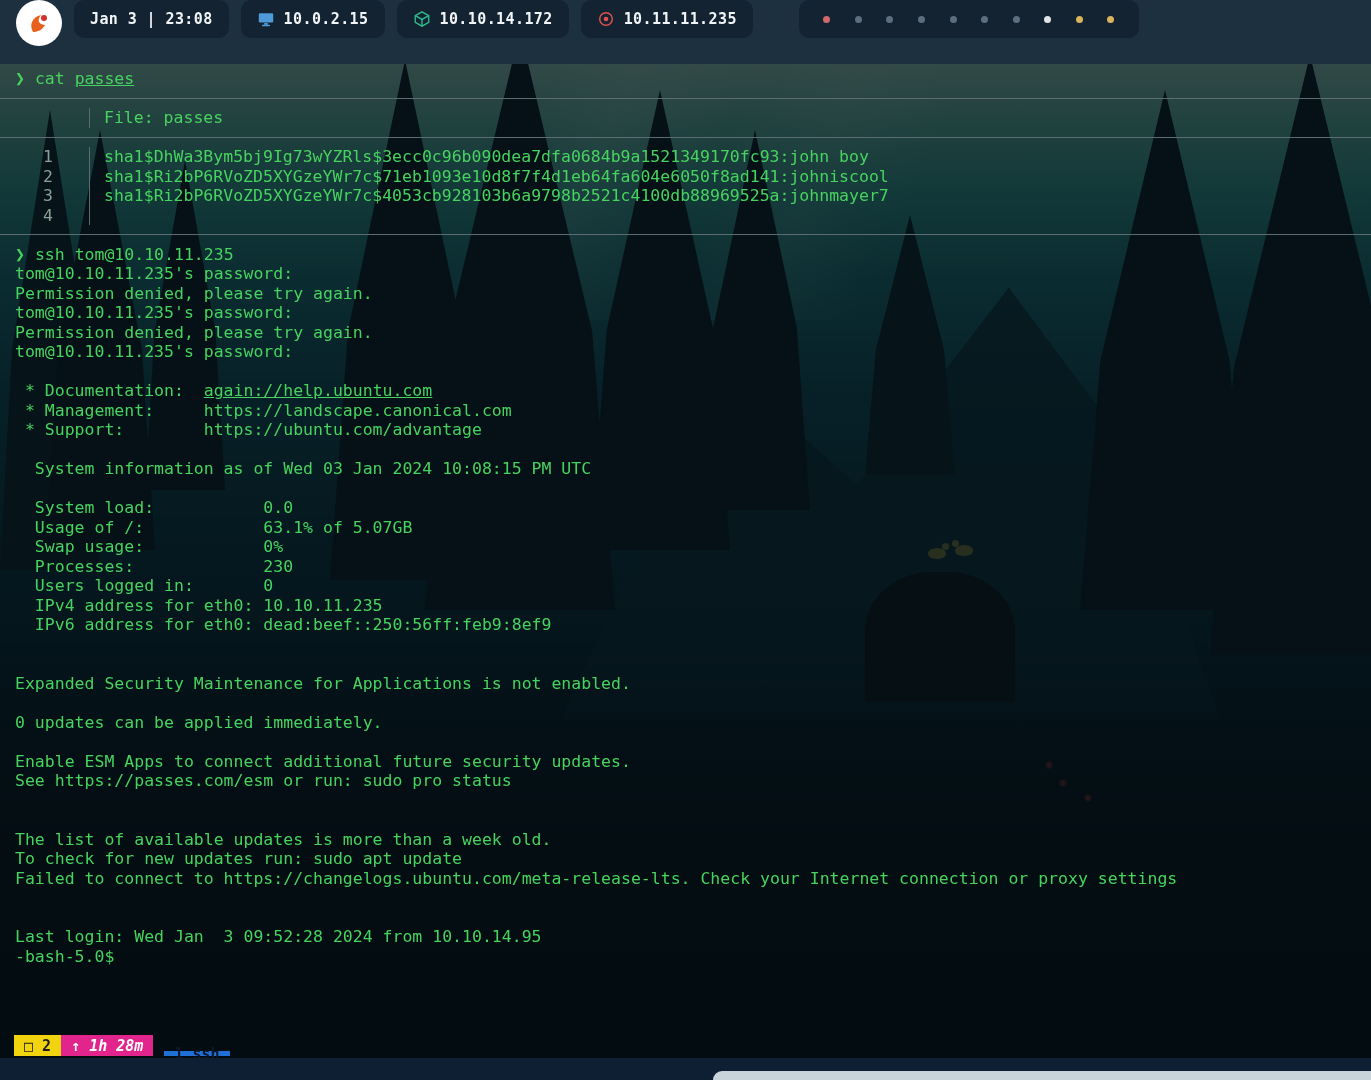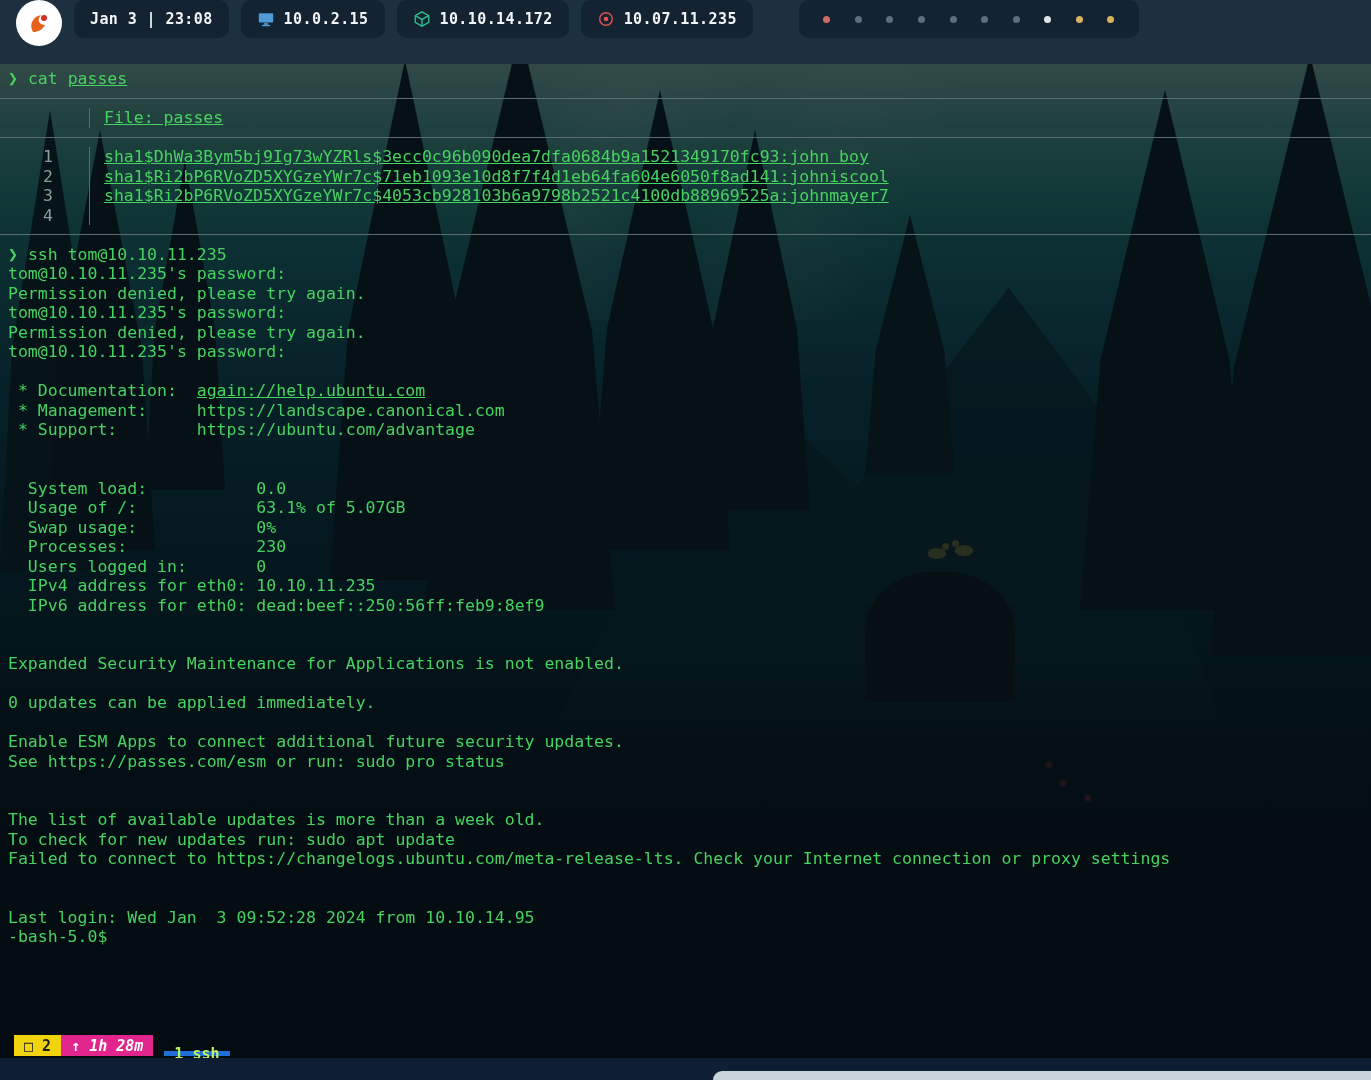"10.07.11.235" span { text: 10.07.11.235 -> 10.11.11.235 }
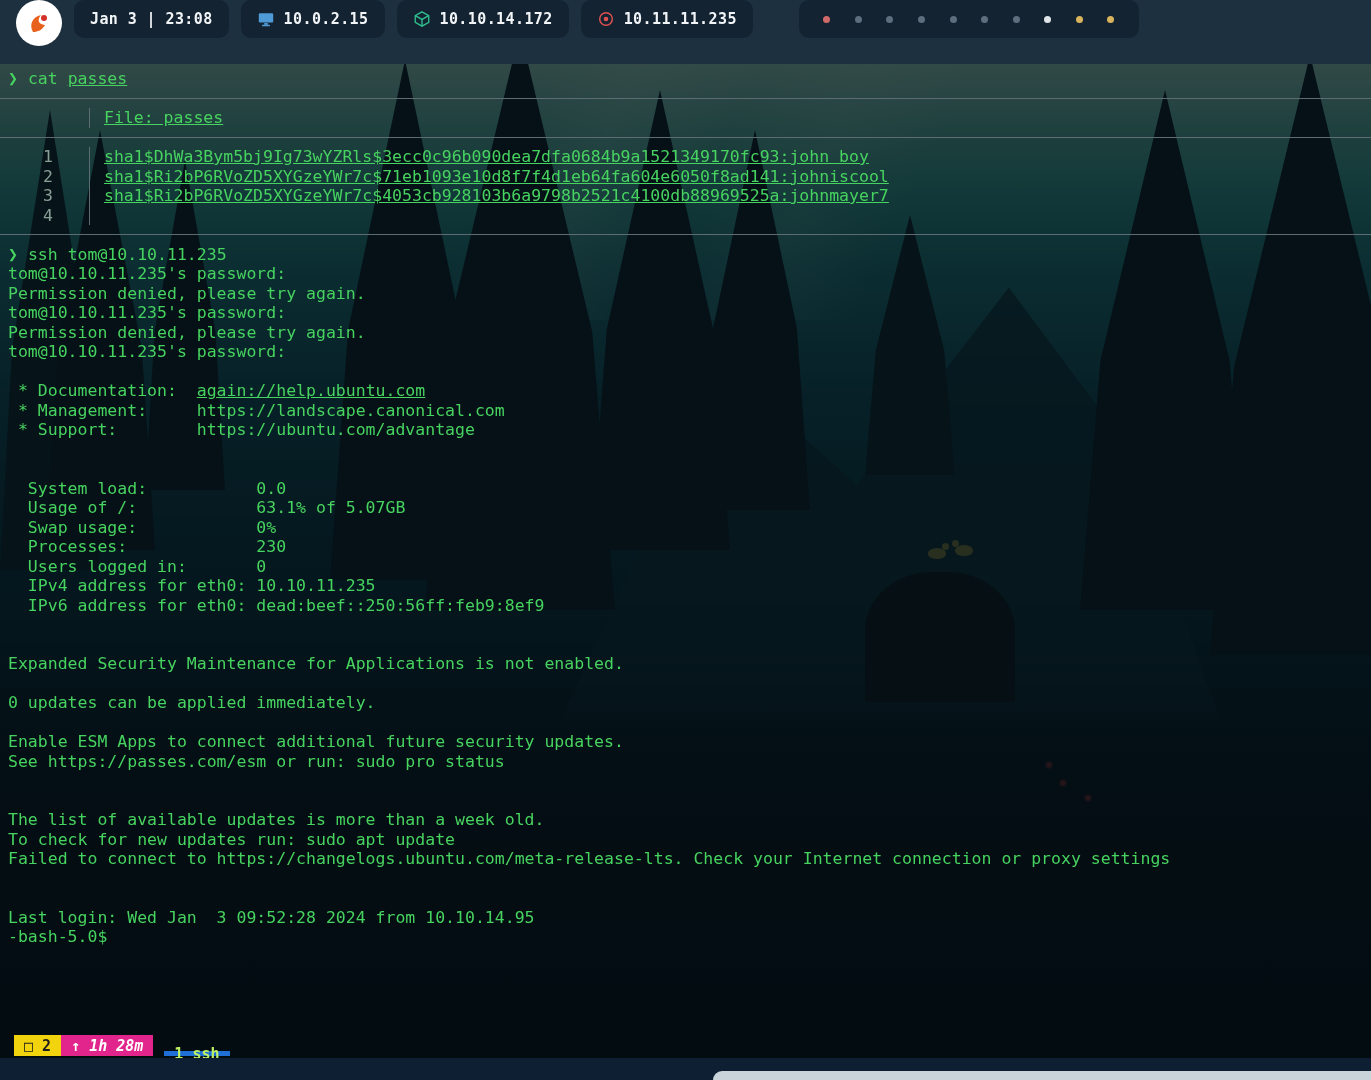"❯ cat passes" .tline { padding-left: 8px -> 15px }
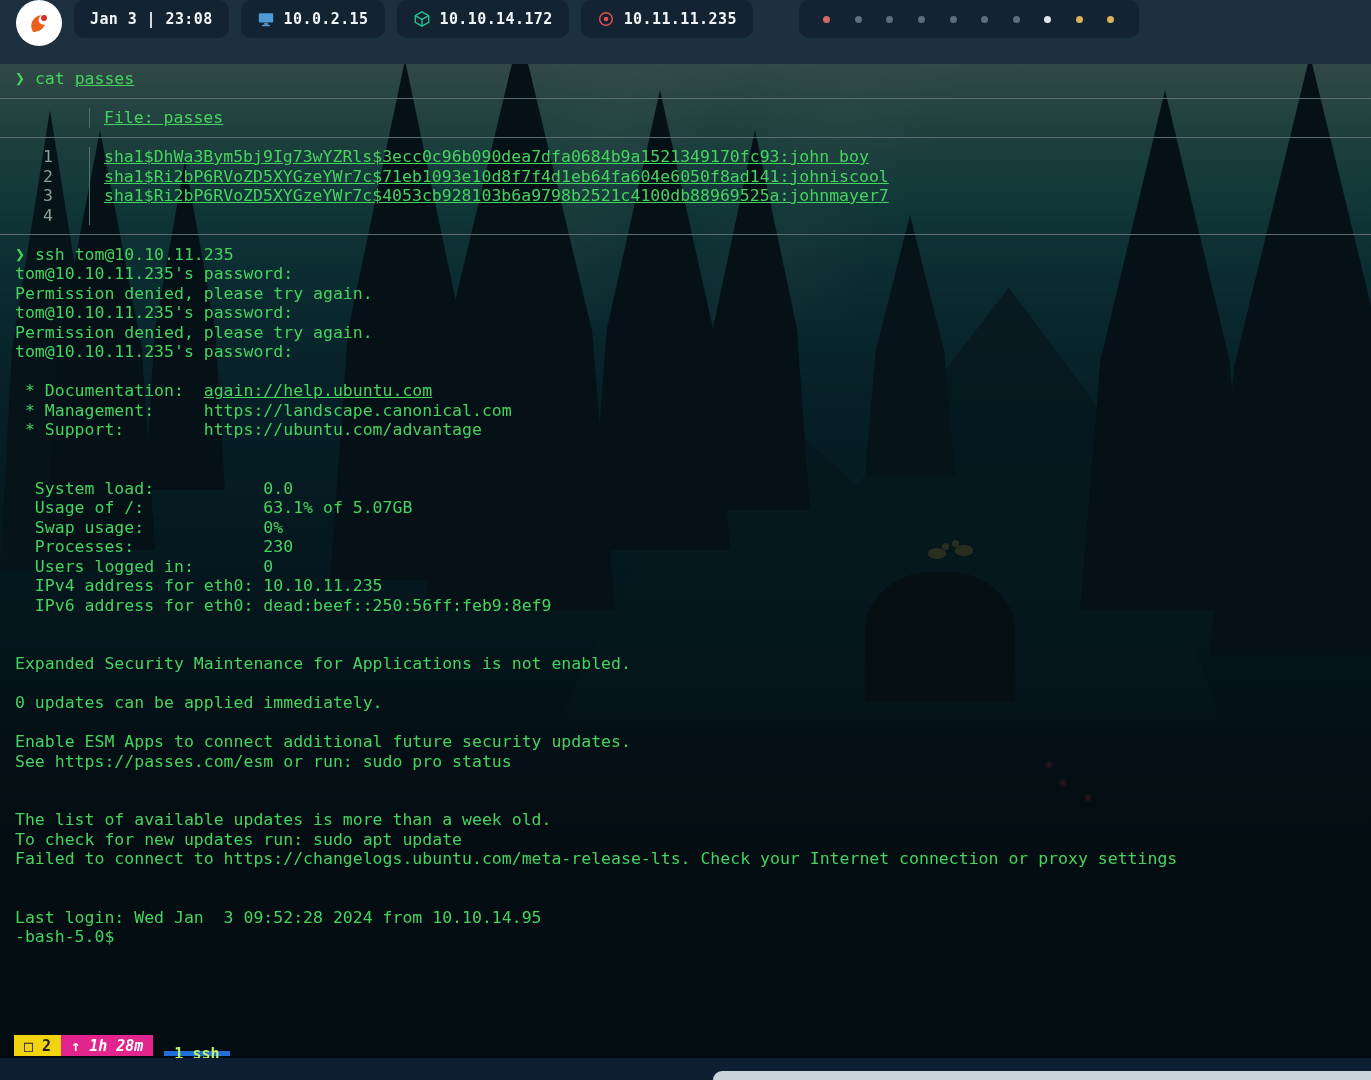"File: passes" .bat-code { text-decoration: underline -> none }
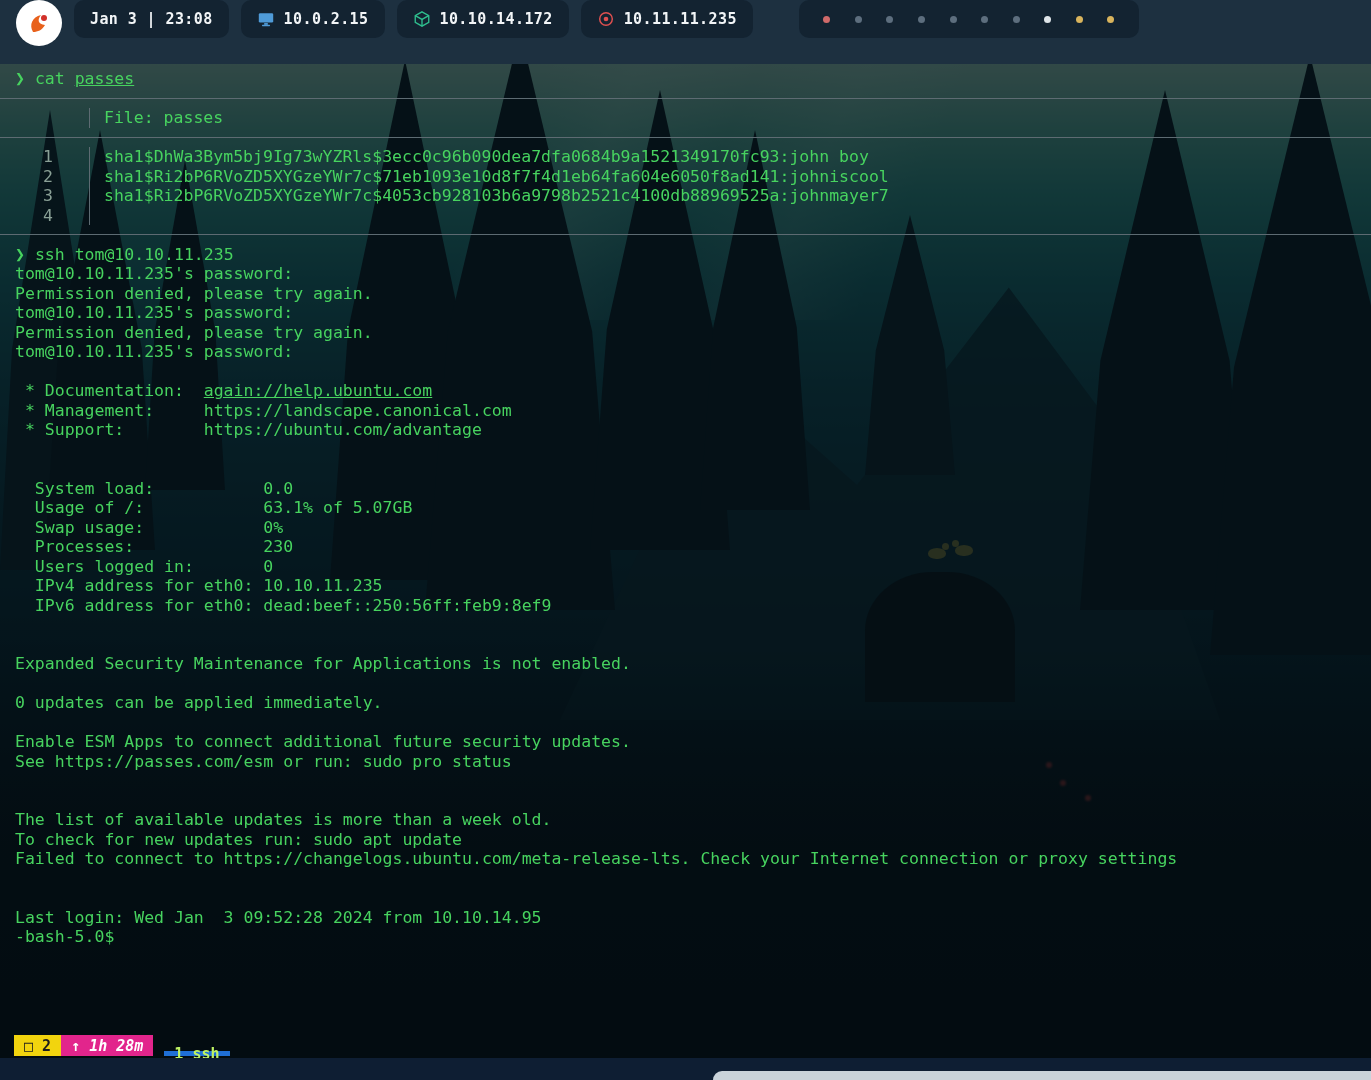"System information as of Wed" div.tline { html: none -> <div><span> System information as of Wed 03 Jan 2024 10:08:15 PM UTC</span></div> }
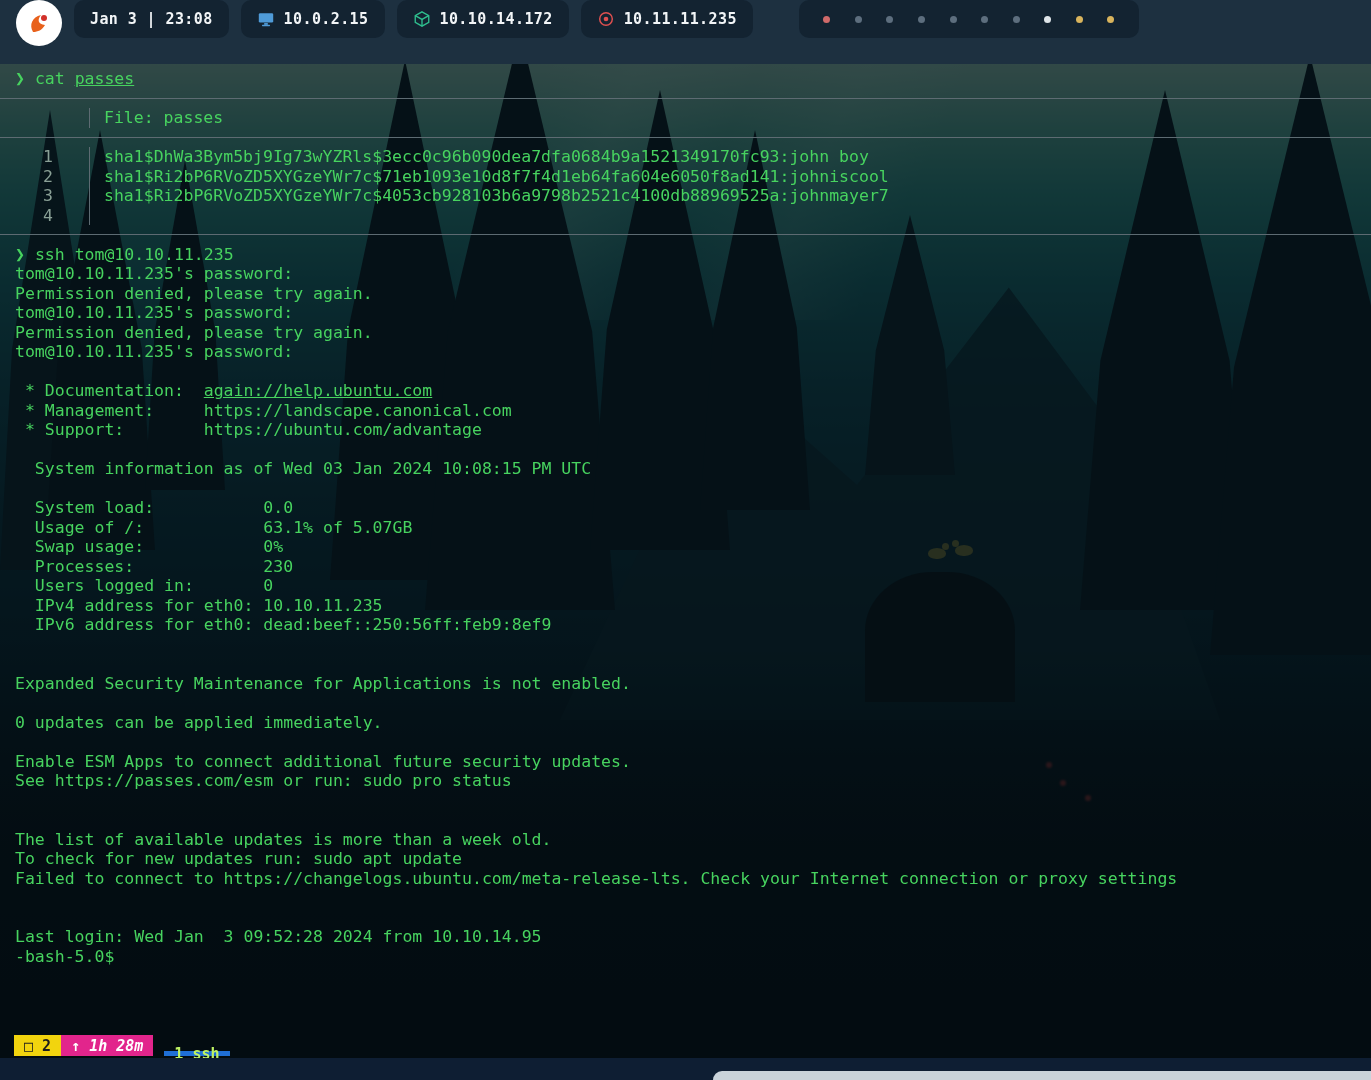"1 ssh" .sb-session { color: #bef264 -> #0f172a }
